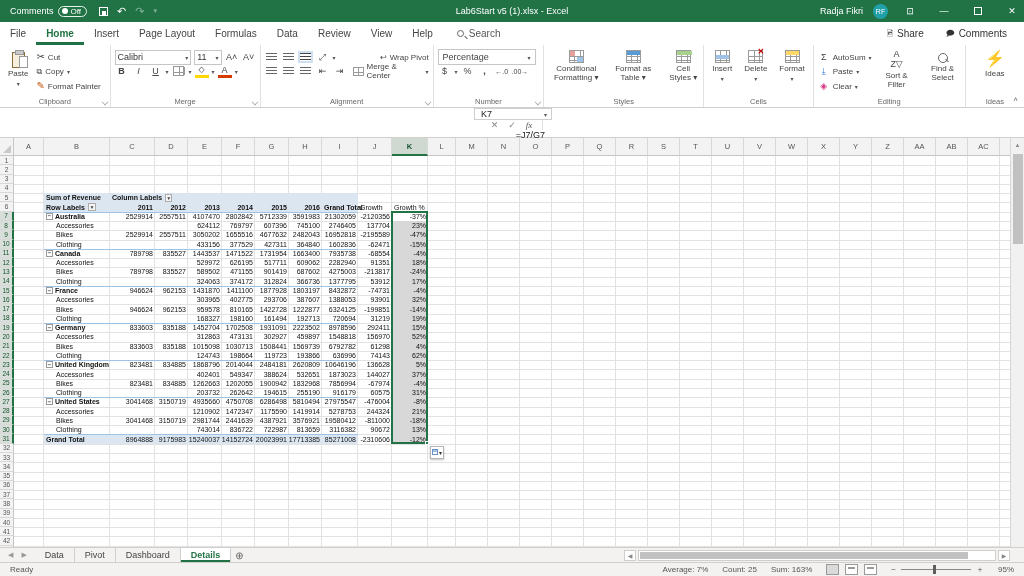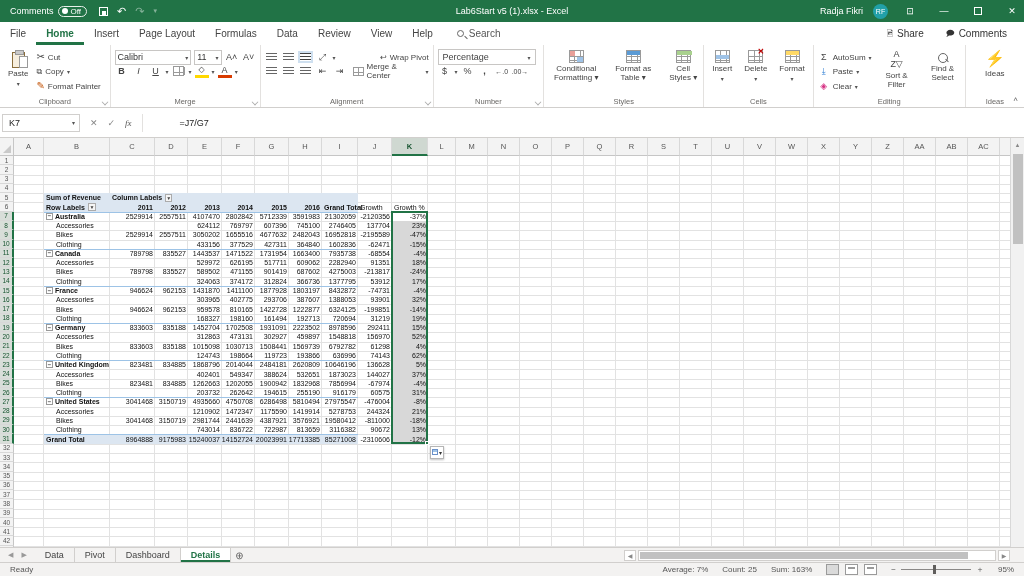"K7" .fbar { flex-direction: none -> column }
